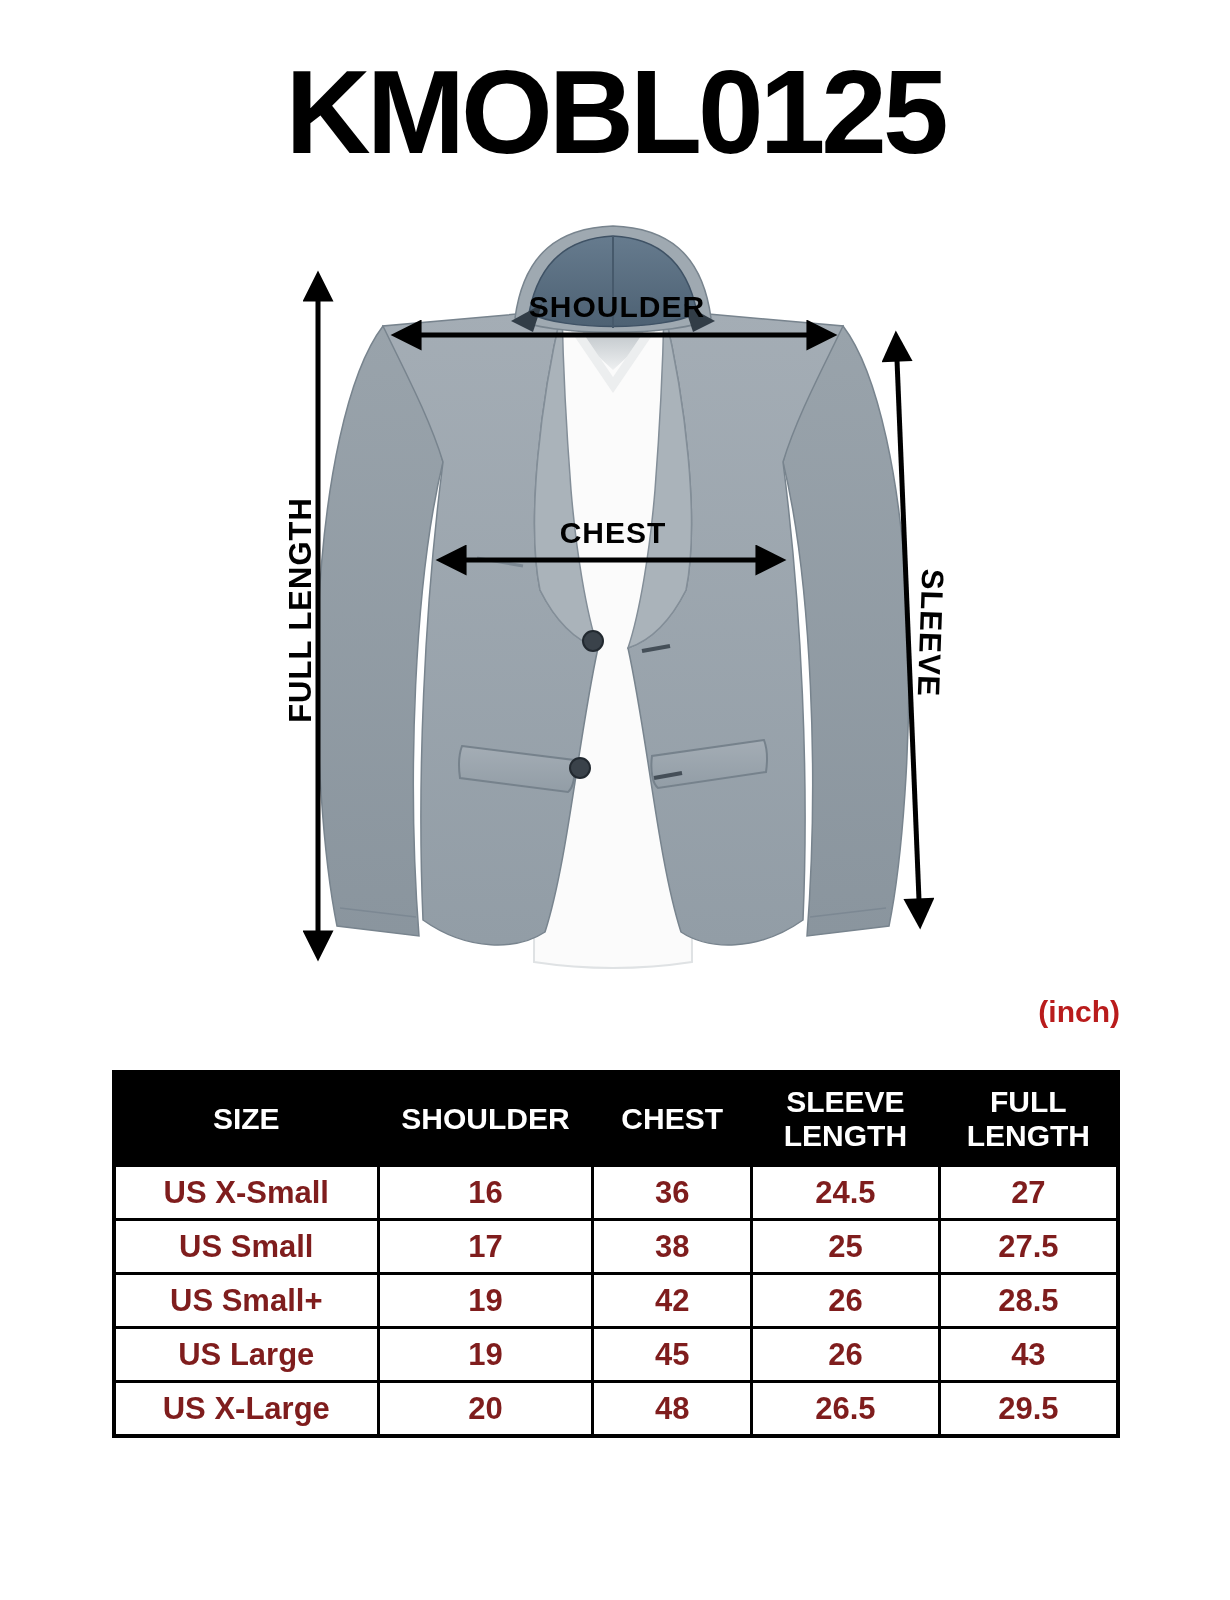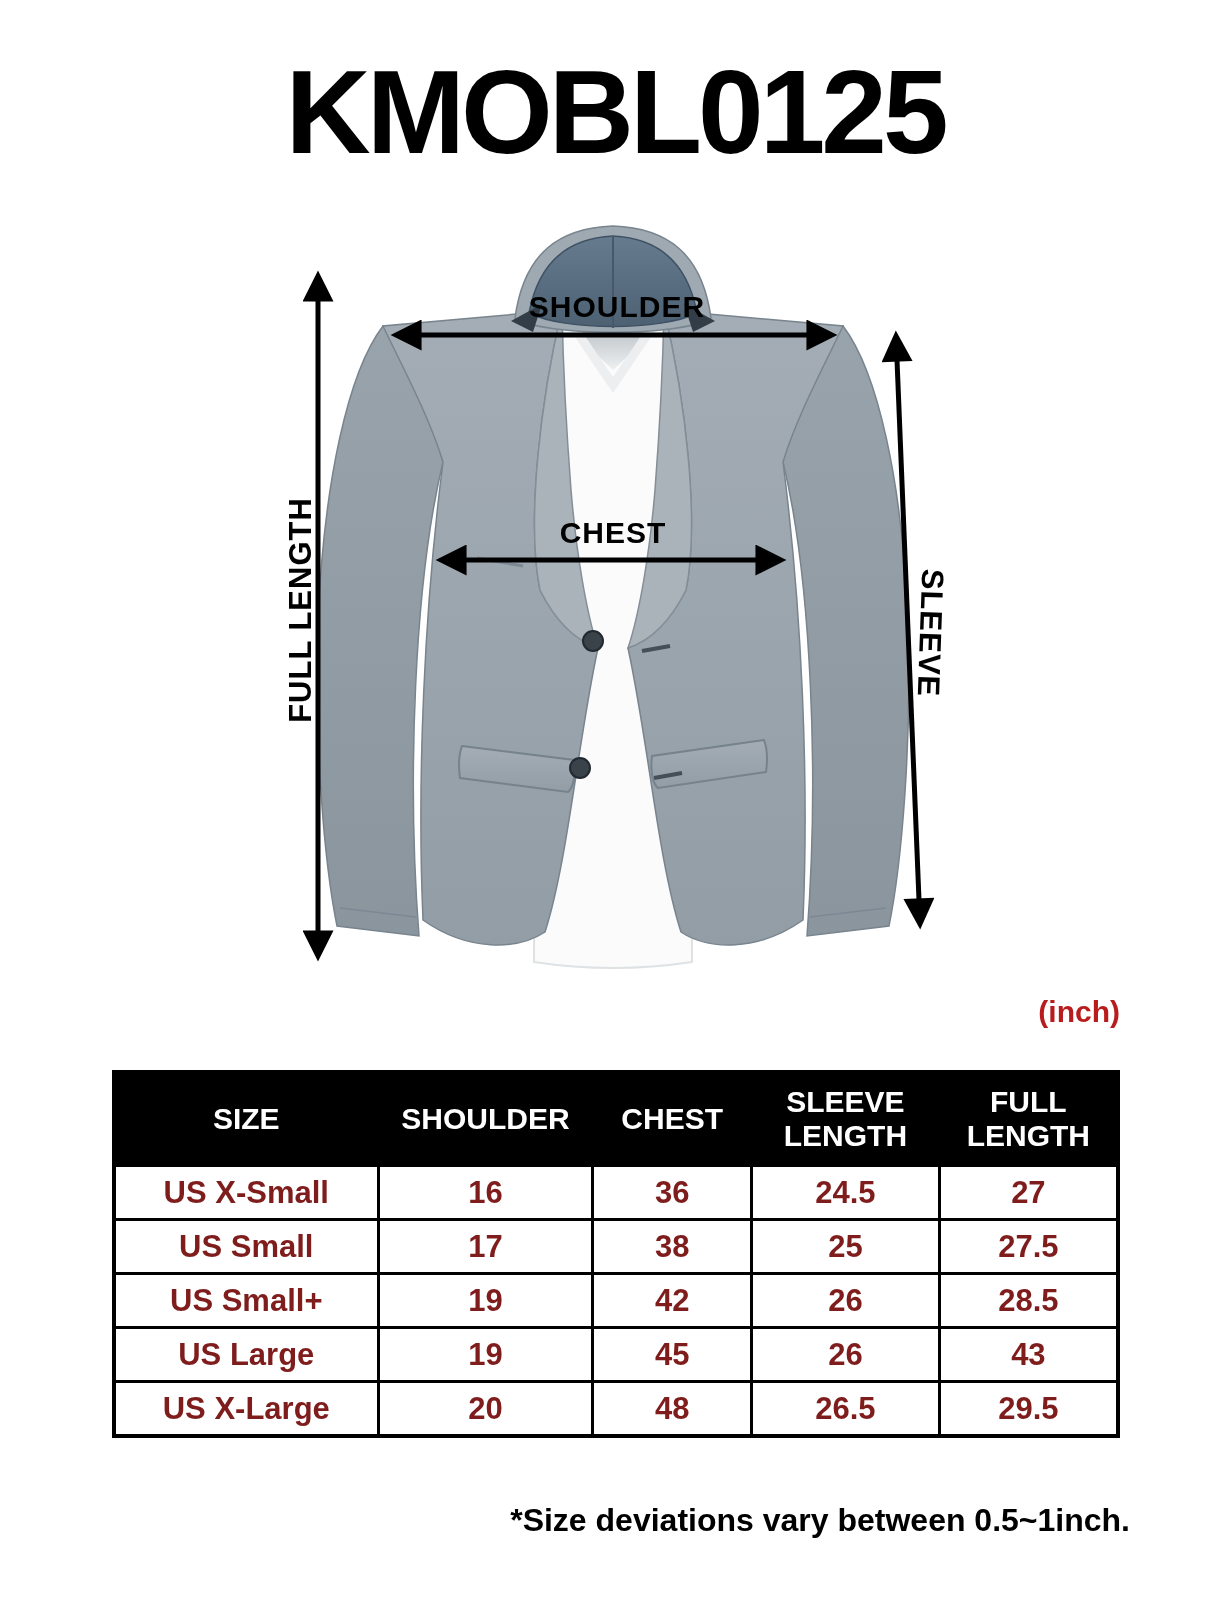"*Size deviations vary between 0.5~1inch." div.footnote { html: <div>*Size deviations vary between 0.5~1inch.</div> -> none }
